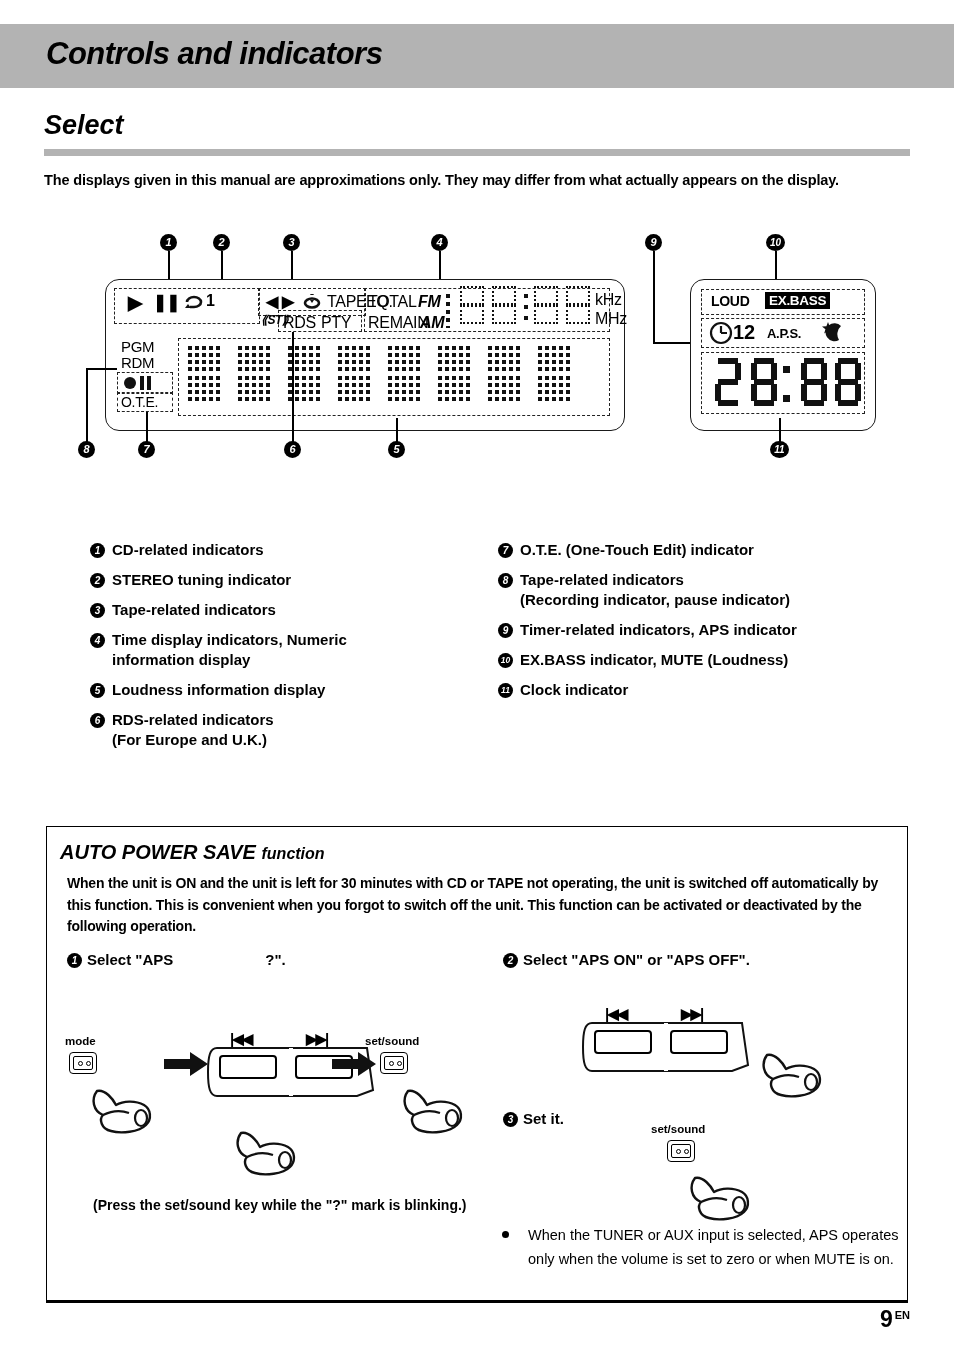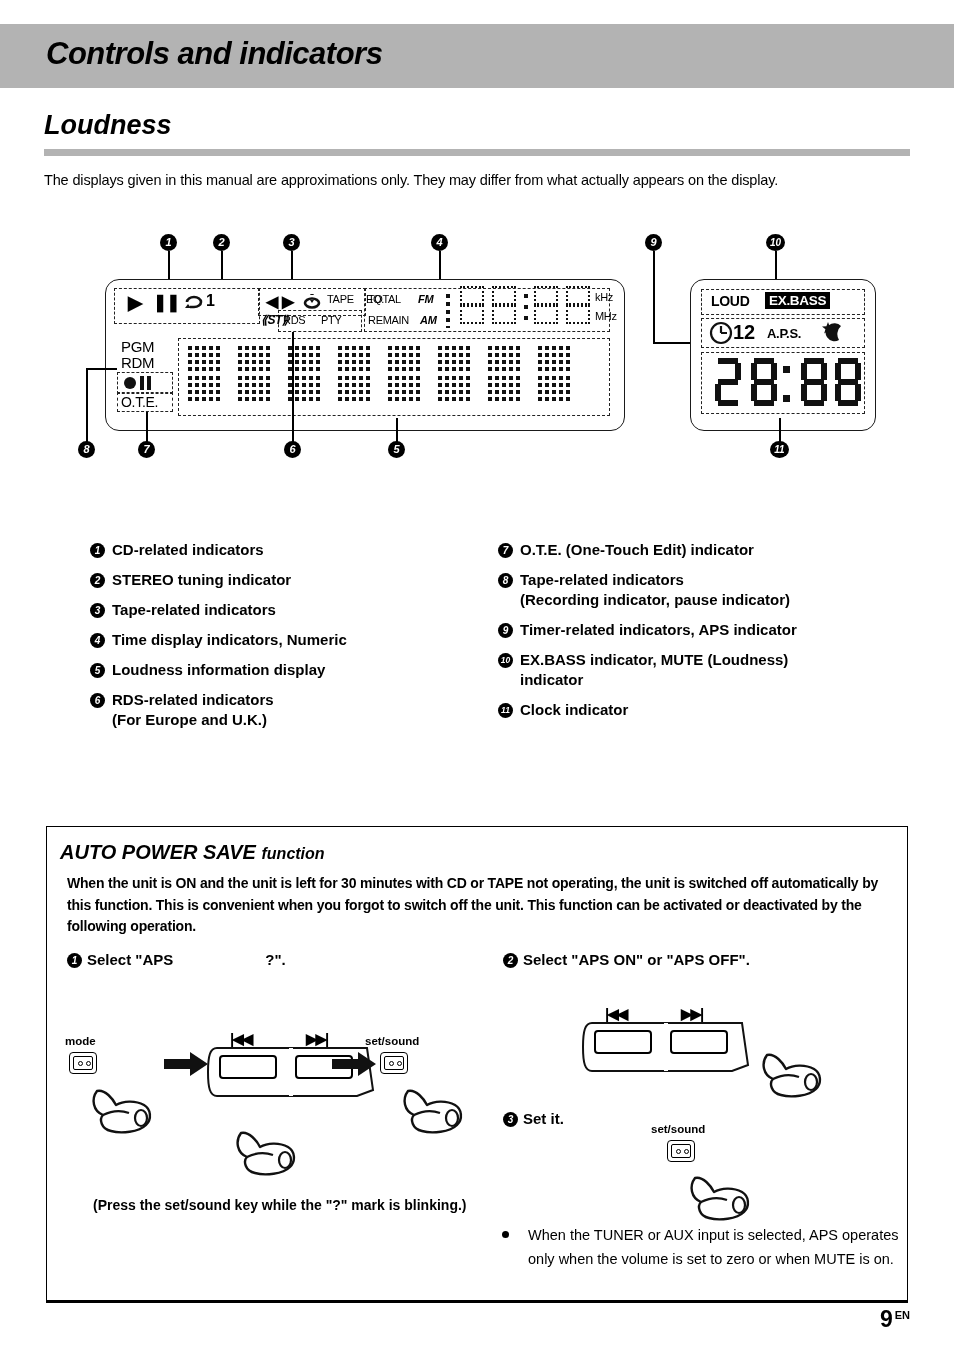"Loudness" div.section-heading { text: Loudness -> Select }
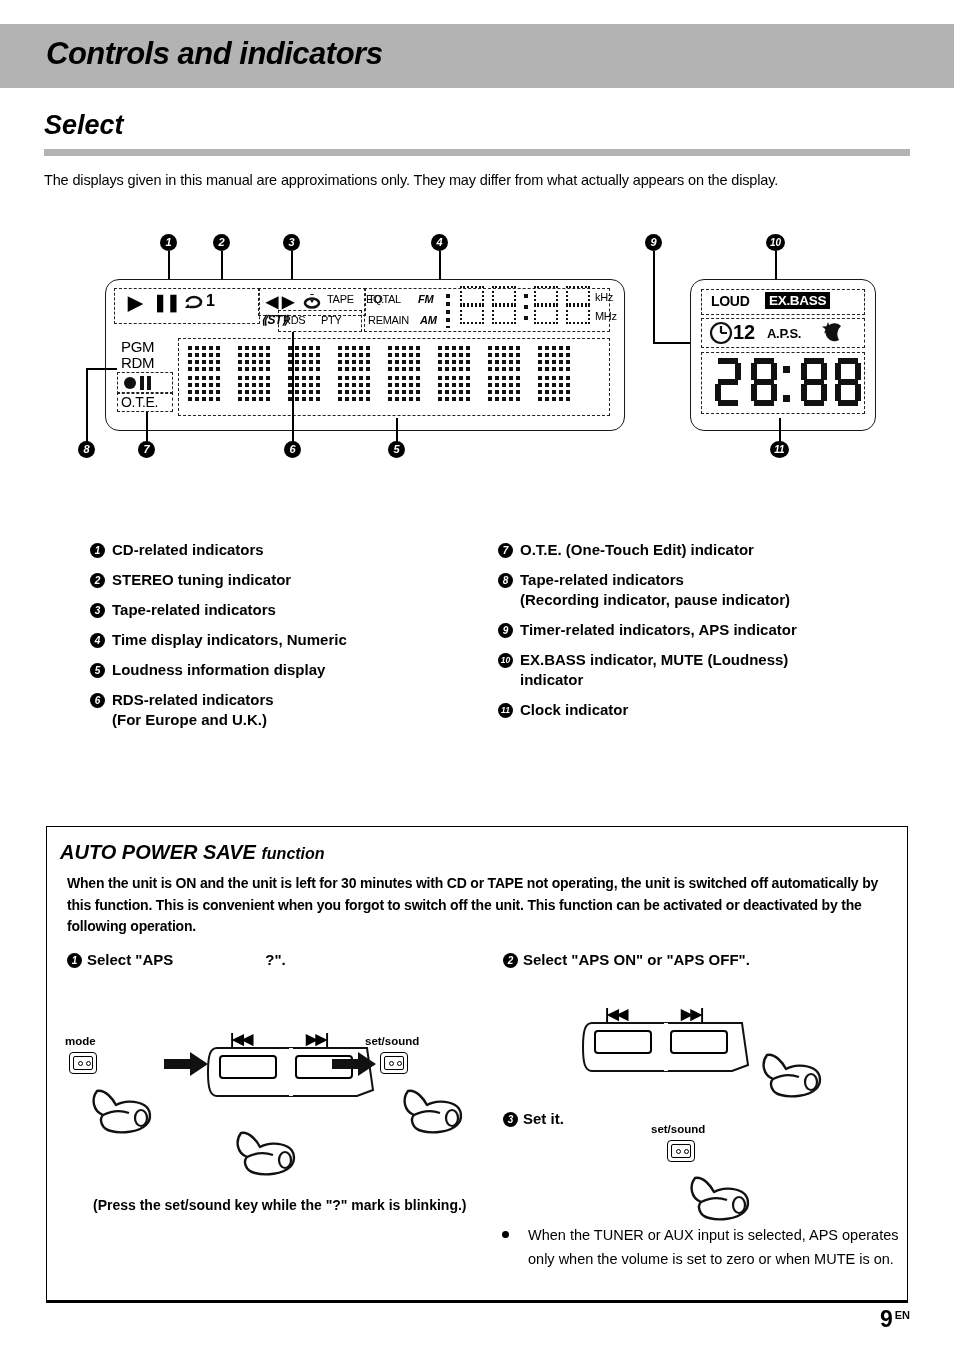"The displays given in this" .intro { font-weight: normal -> bold }
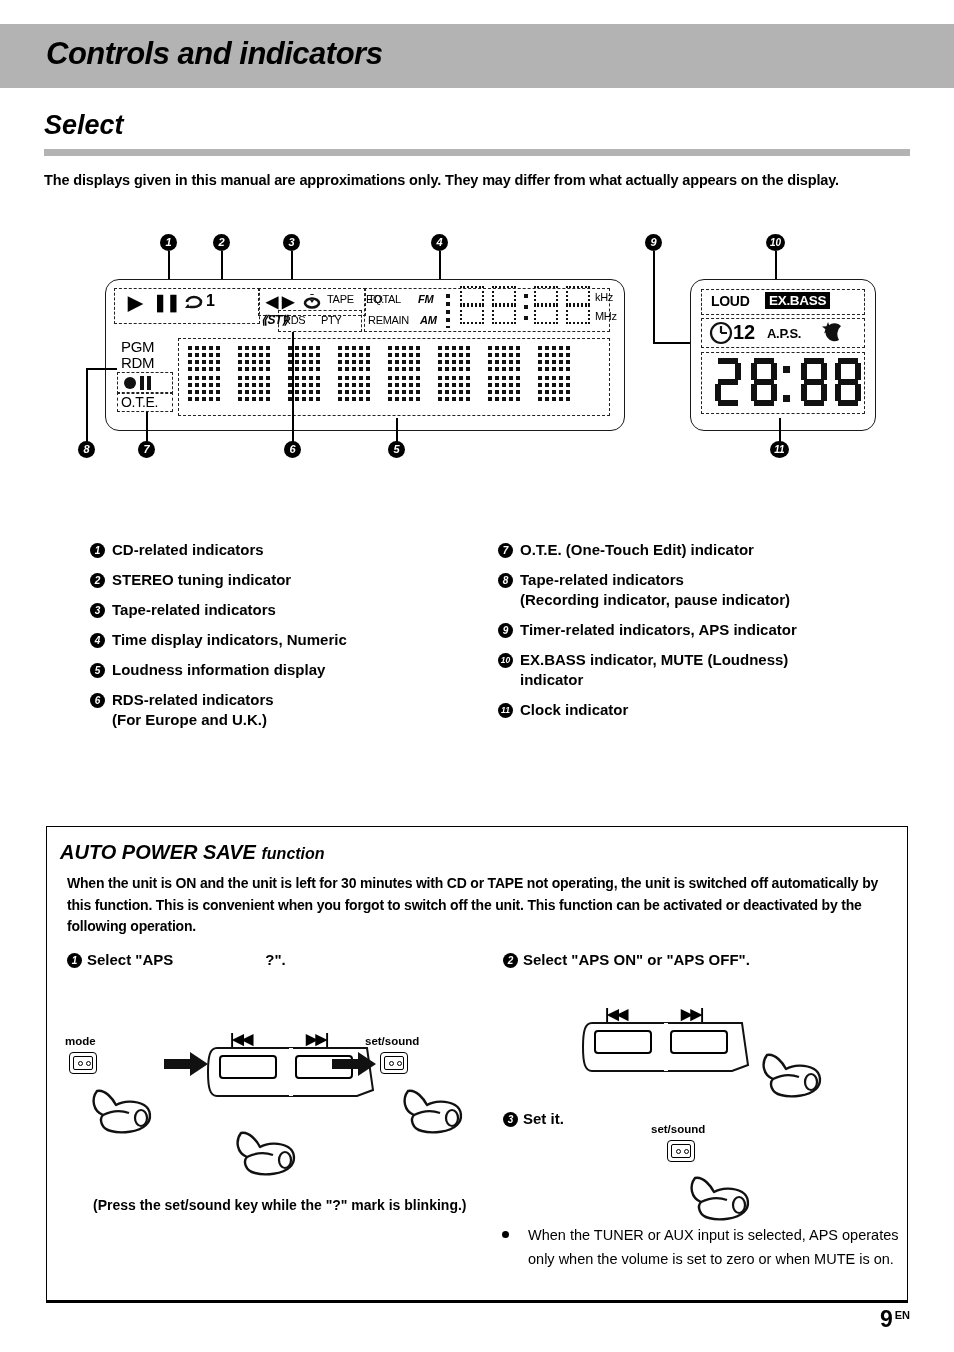"TAPE" .lbl { font-size: 11px -> 16px }
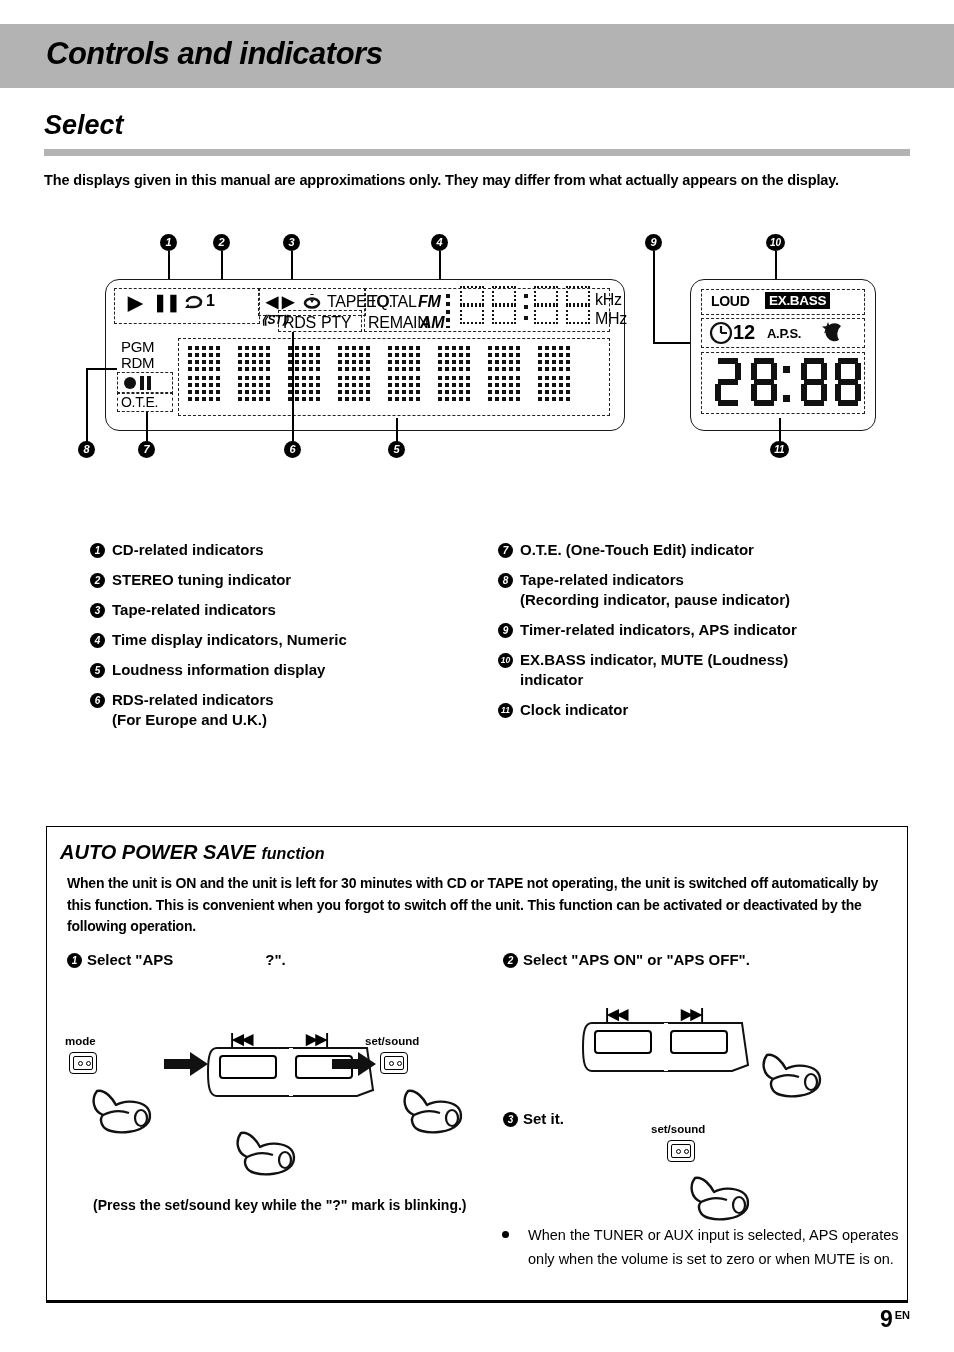"information display" span.l2 { html: none -> <span>information display</span> }
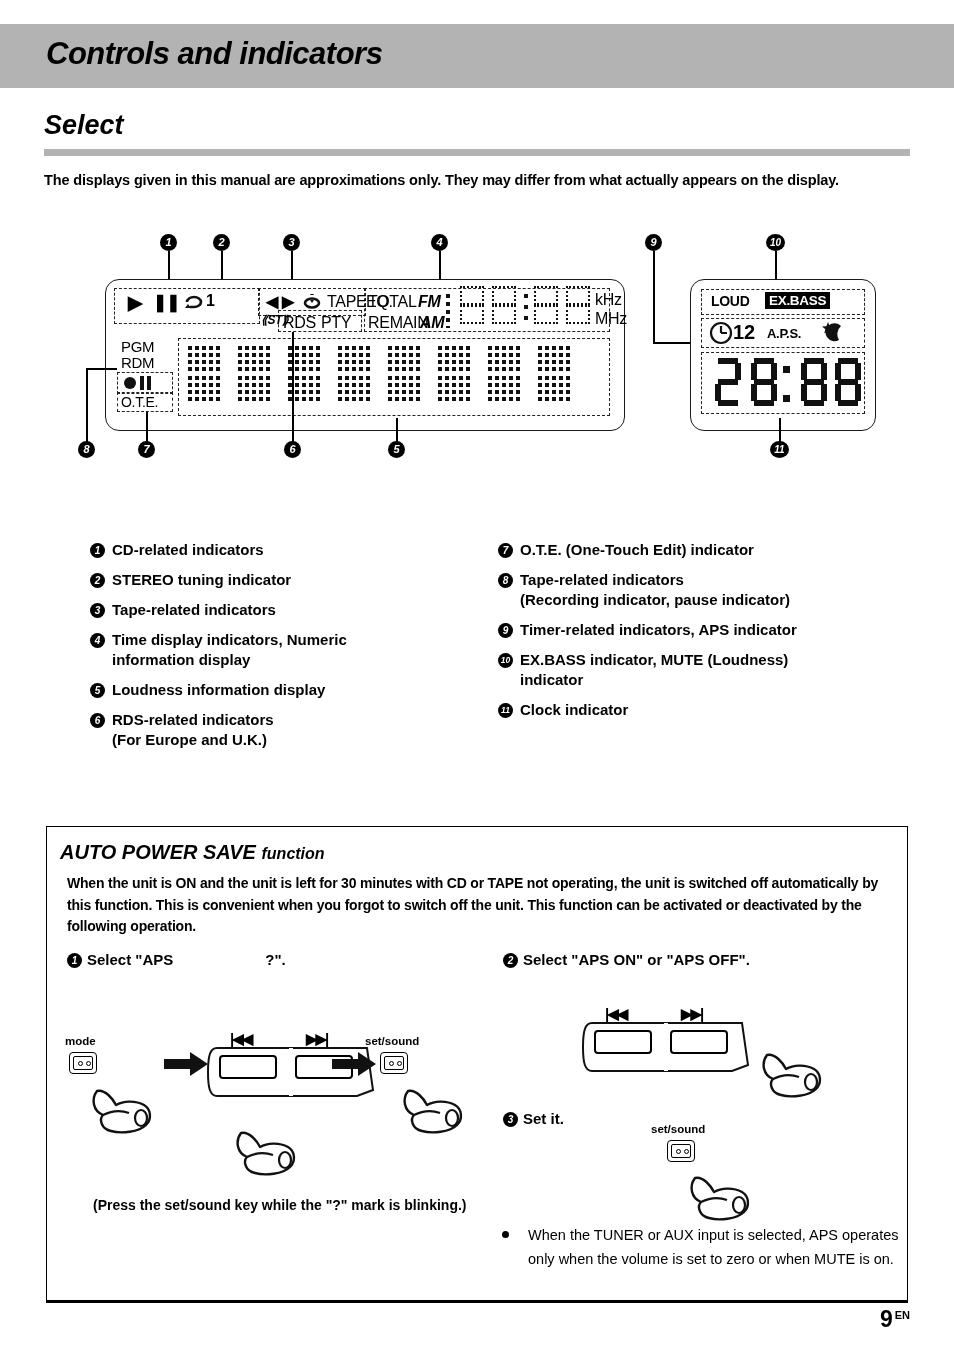"indicator" span.l2 { html: <span>indicator</span> -> none }
